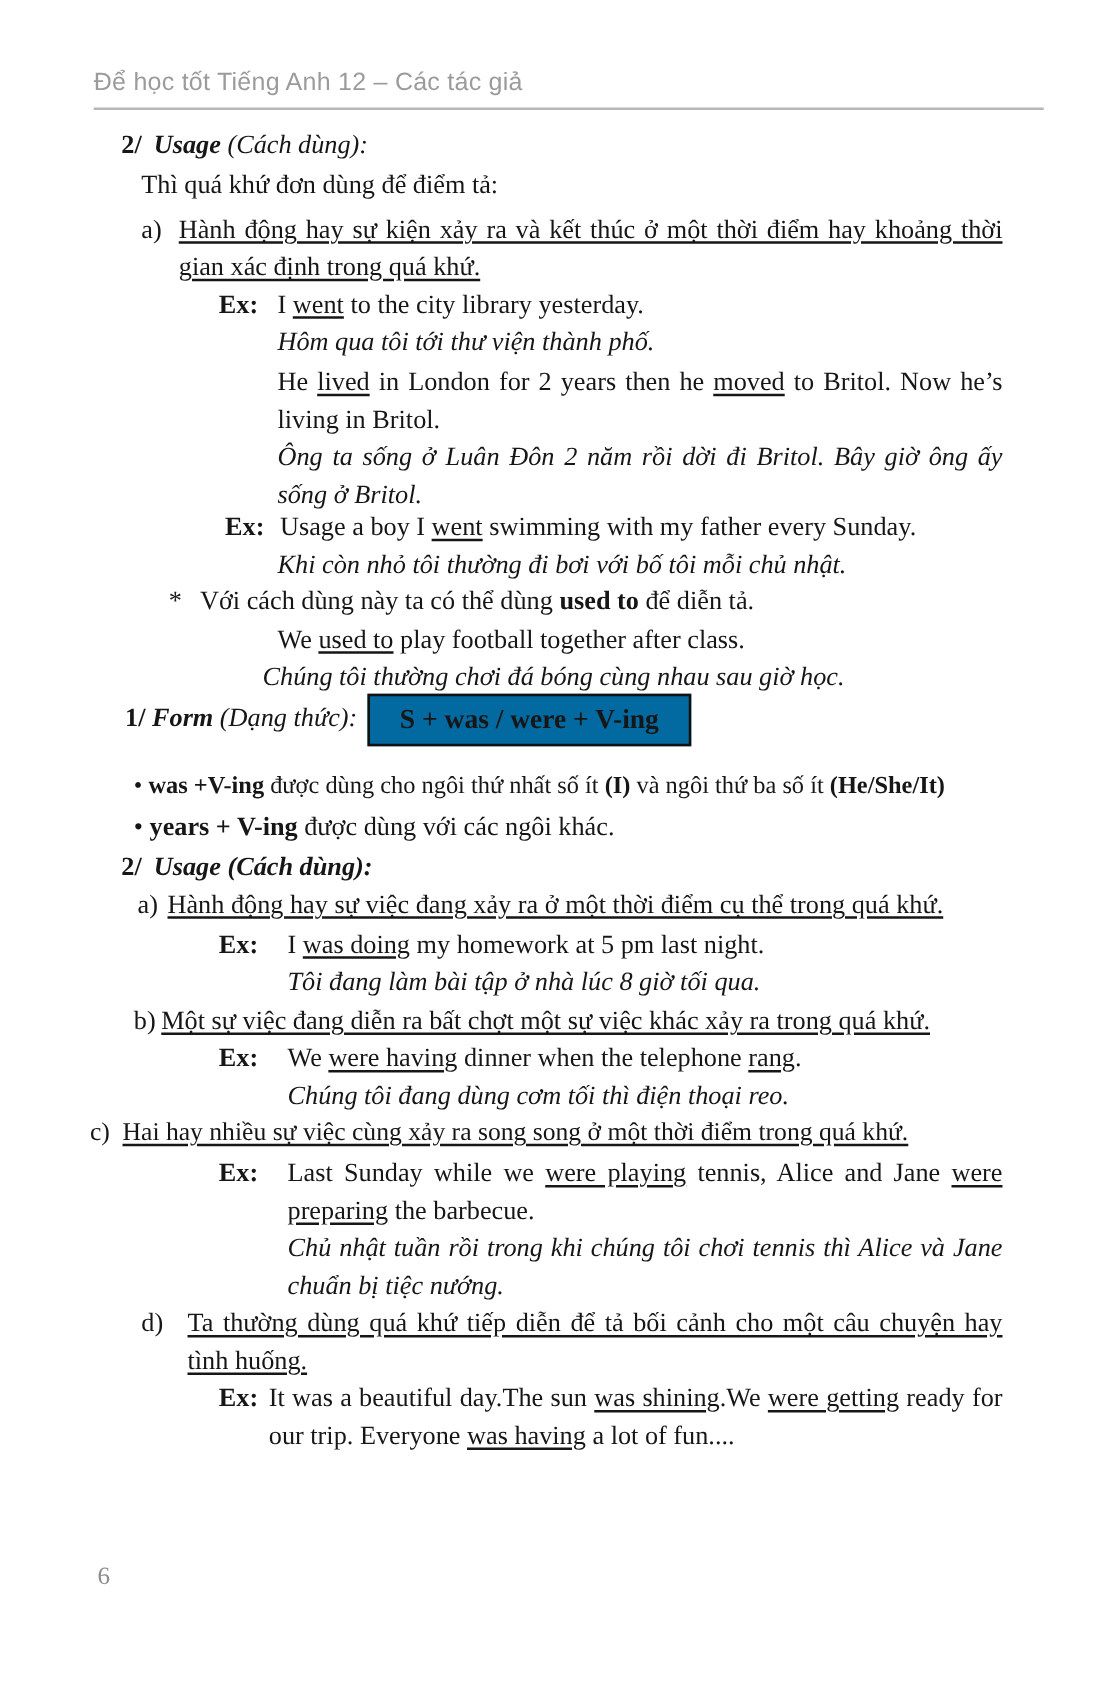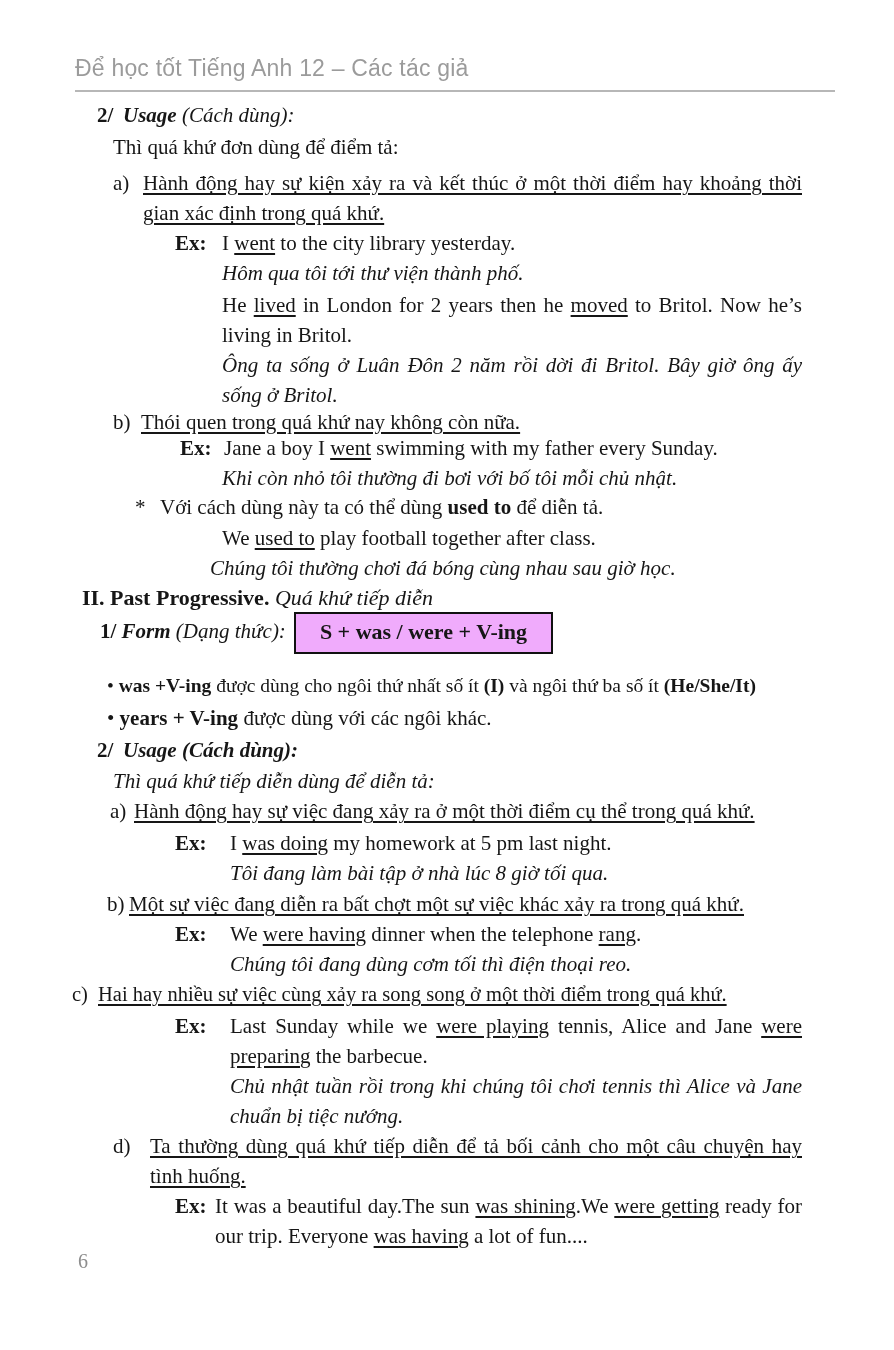"Để học tốt Tiếng Anh" .running-header { font-size: 23px -> 20px }
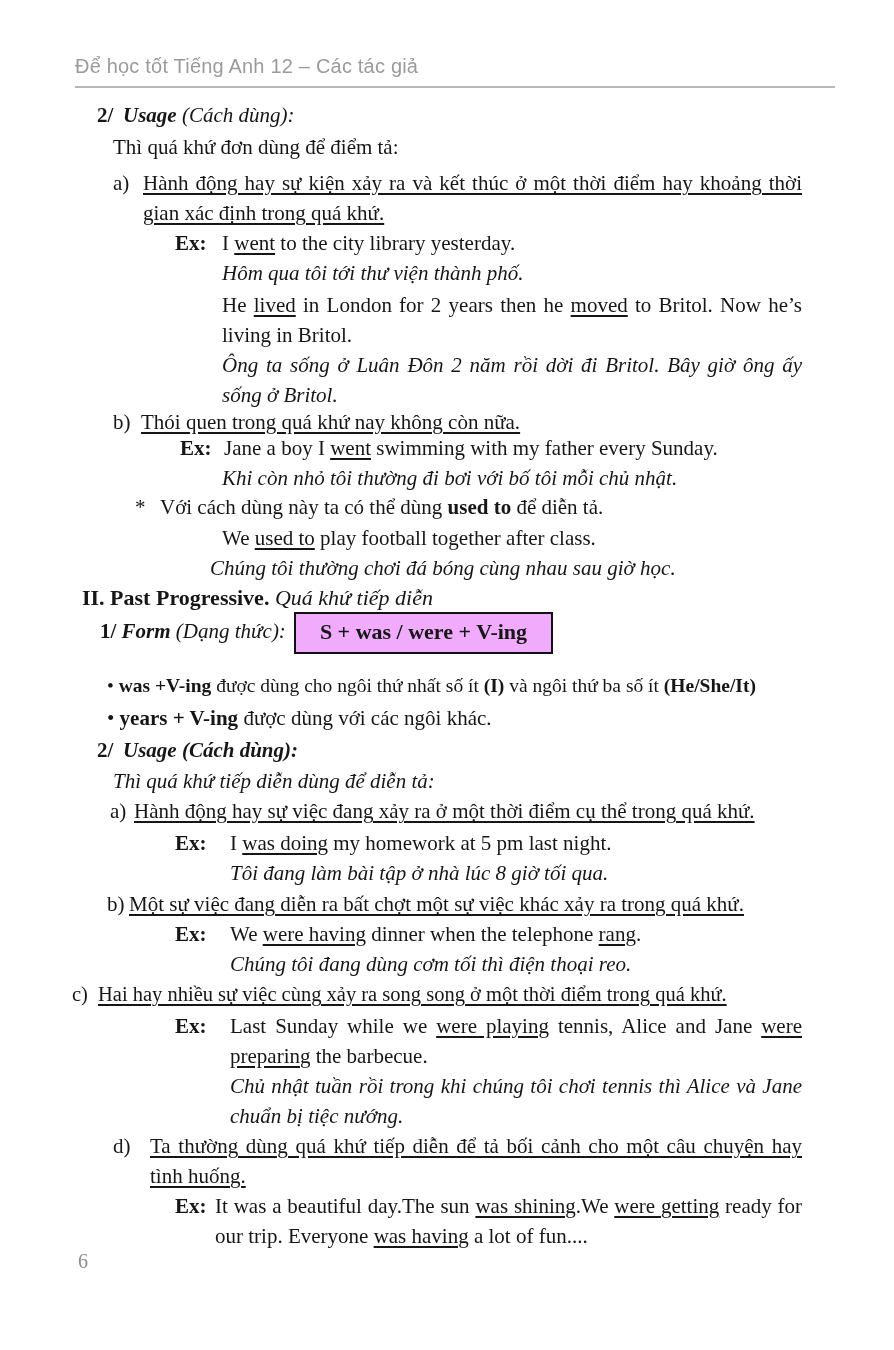"b) Thói quen trong quá" div.para { html: <div><span>b)</span><span>Thói quen trong quá khứ nay không còn nữa.</span></div> -> none }
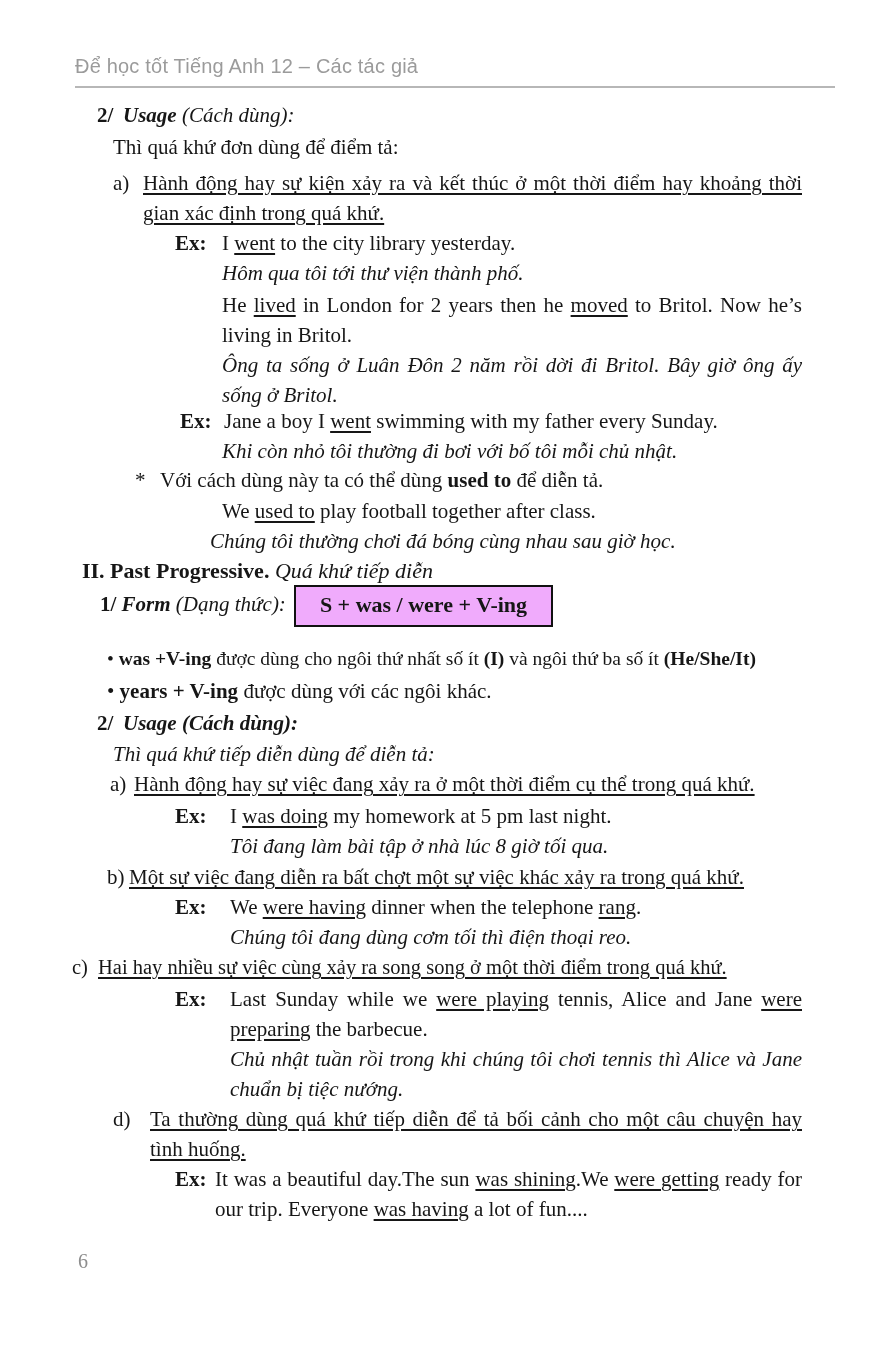"Jane a boy I" span { text: Jane -> Usage }
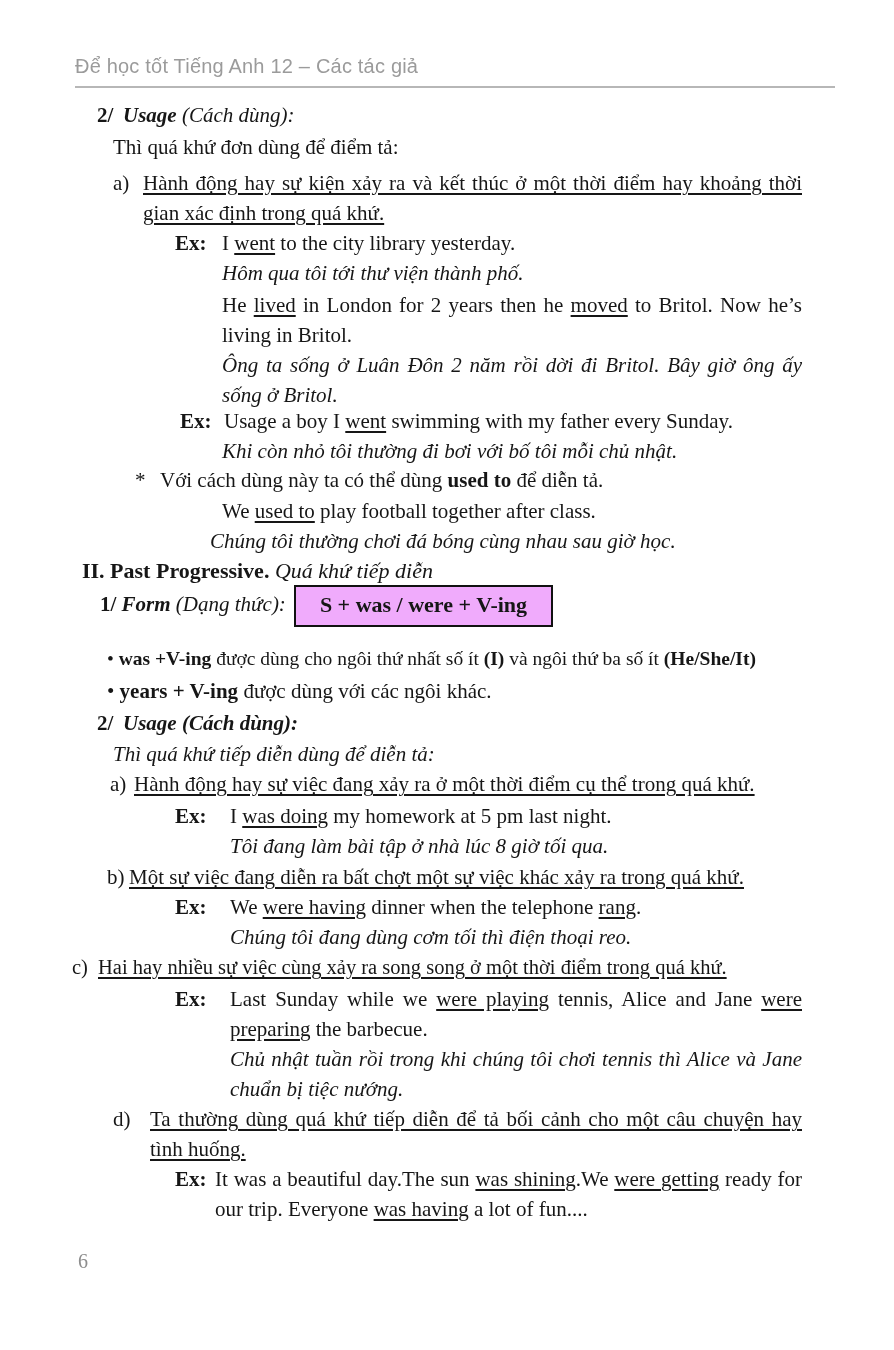"II. Past Progressive. Quá khứ" div.para { html: <div><span>II. Past Progressive.</span><span> </span><span>Quá khứ tiếp diễn</span></div> -> none }
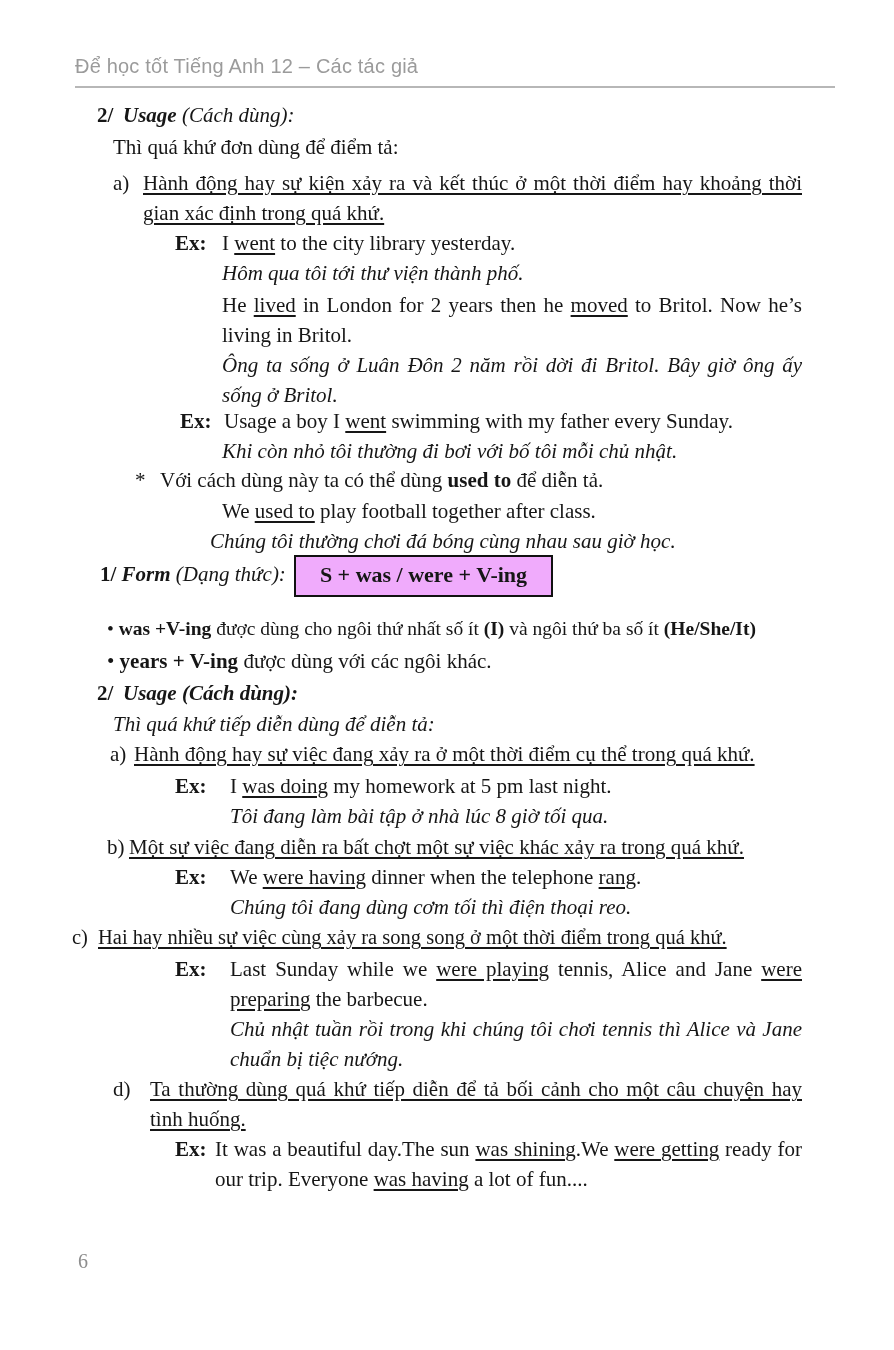"S + was / were" .formbox { background: #f0abfc -> #0369a1 }
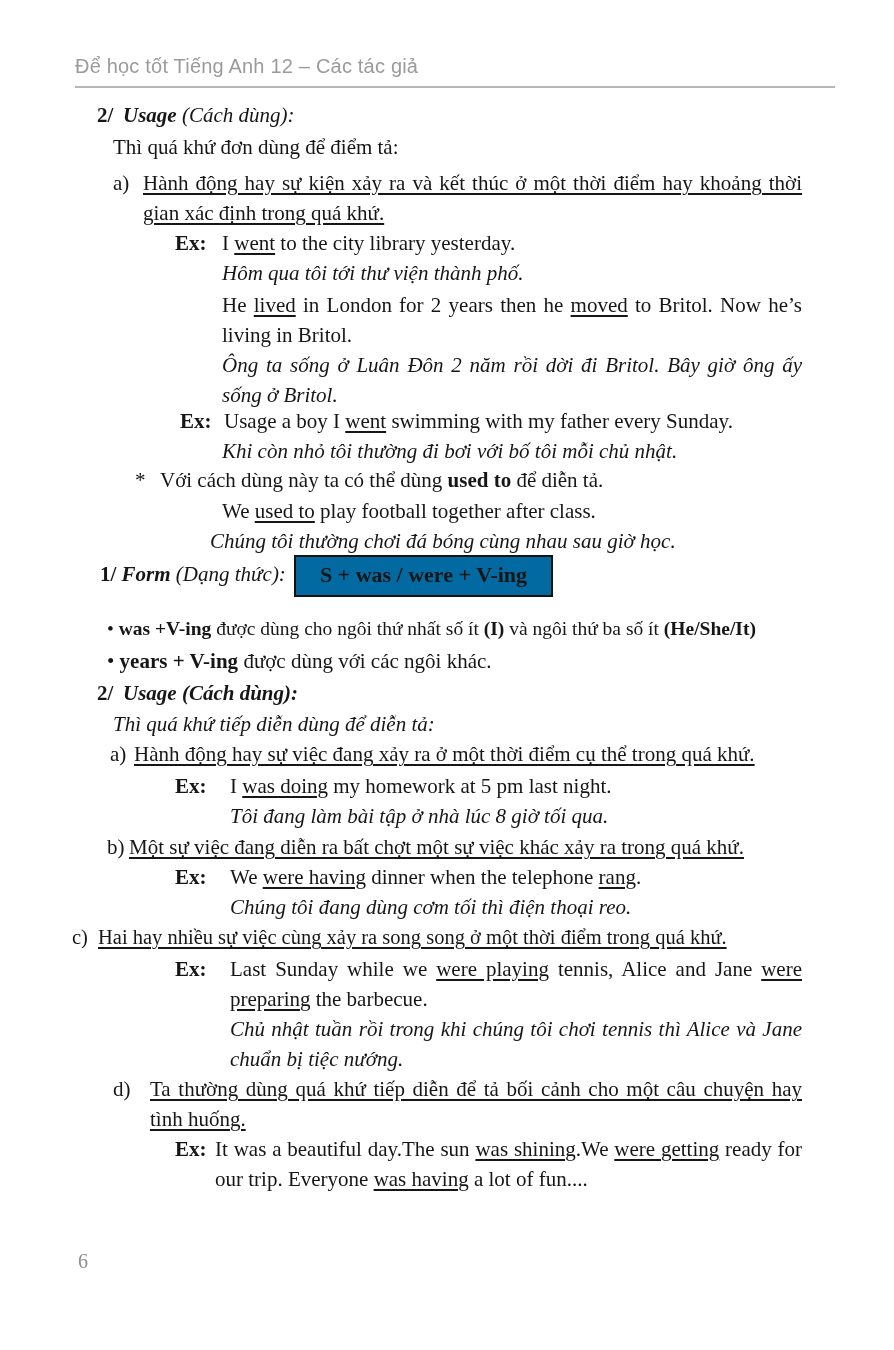"Thì quá khứ tiếp diễn" div.para { html: <div><span>Thì quá khứ tiếp diễn dùng để diễn tả:</span></div> -> none }
